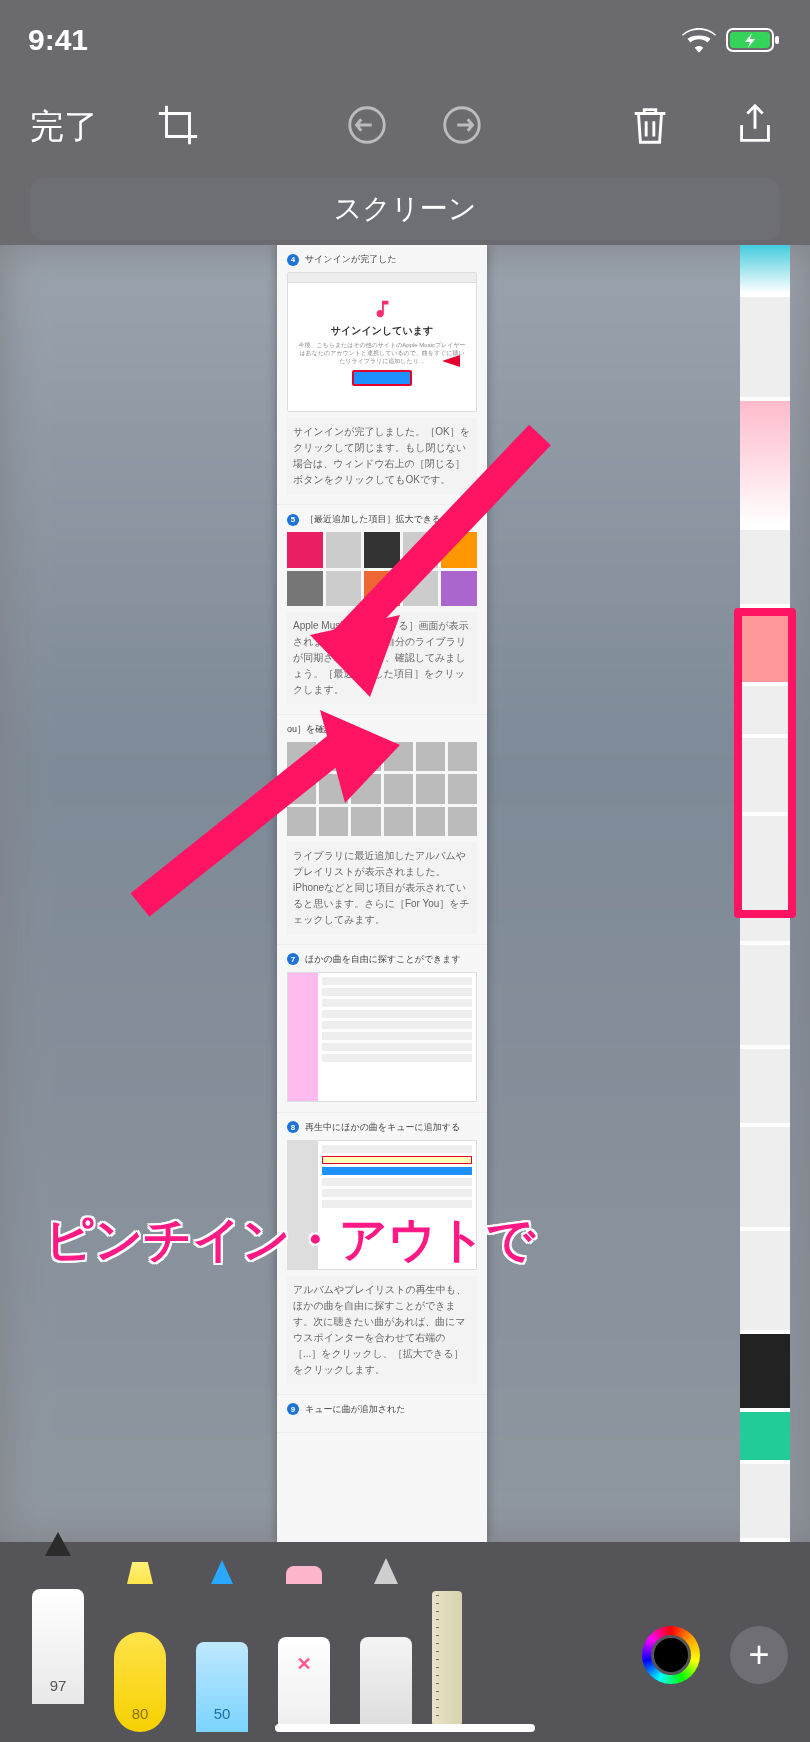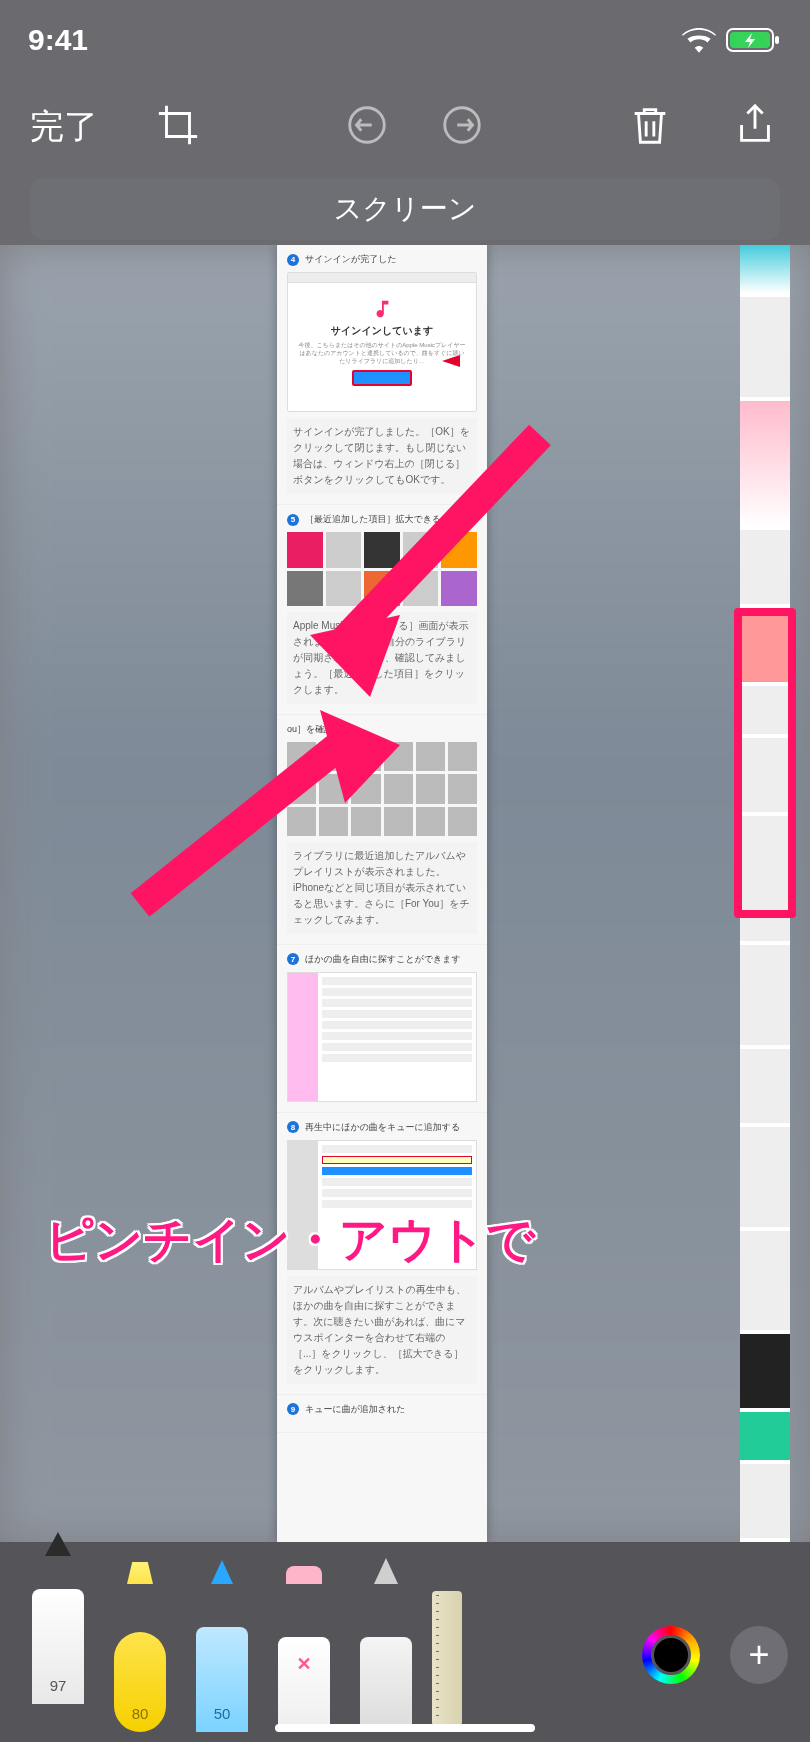"50" .pencil .tool-body { height: 105px -> 90px }
